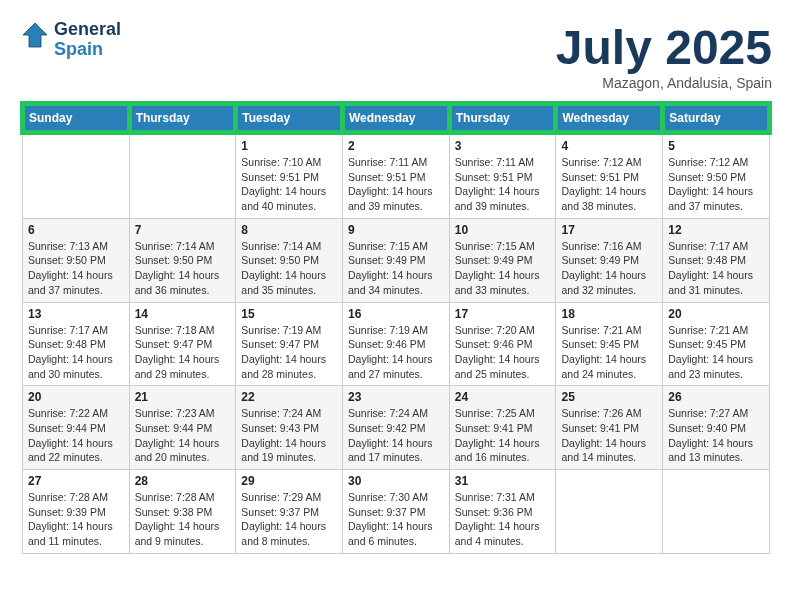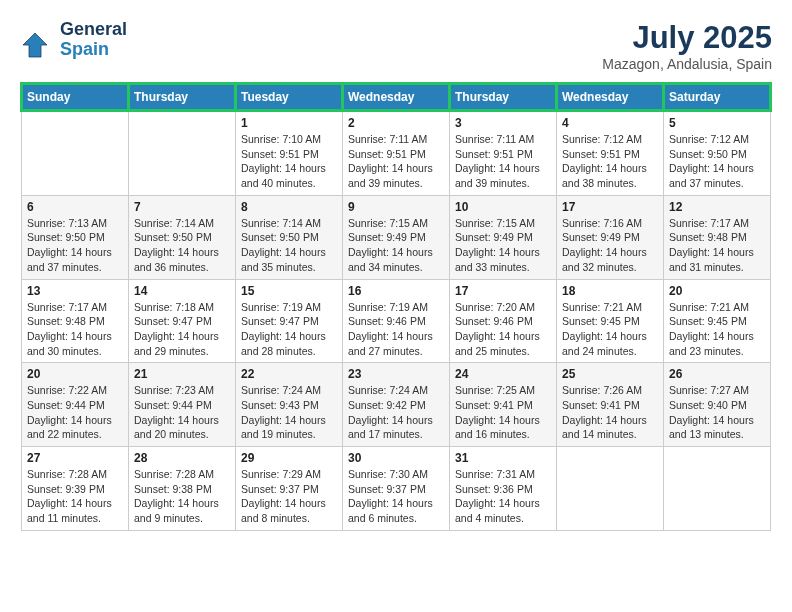"General" .logo { align-items: flex-end -> flex-start; gap: 10px -> 4px }
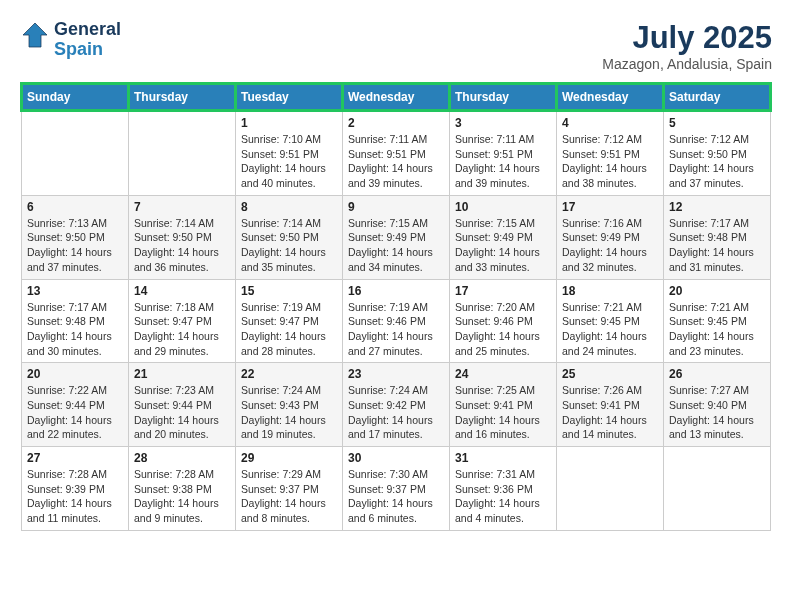"July 2025" .month-year { font-size: 31px -> 48px }
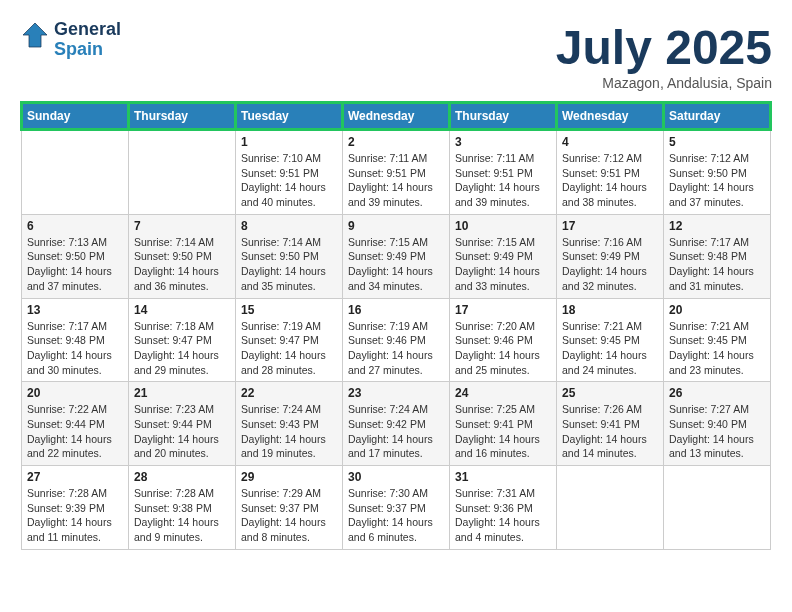"Sunday" .calendar th { border: 3px solid #22c55e -> 5px solid #22c55e }
